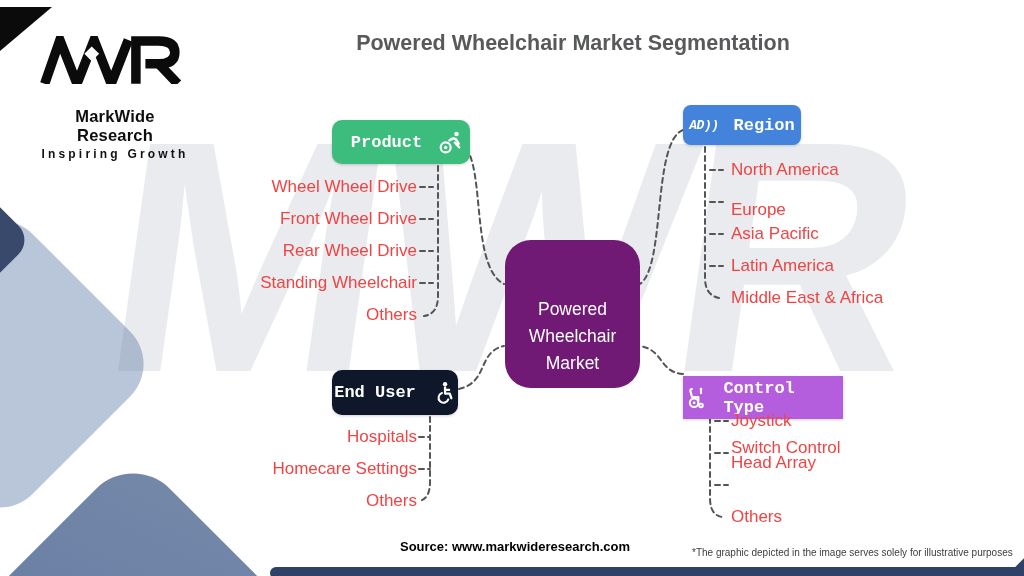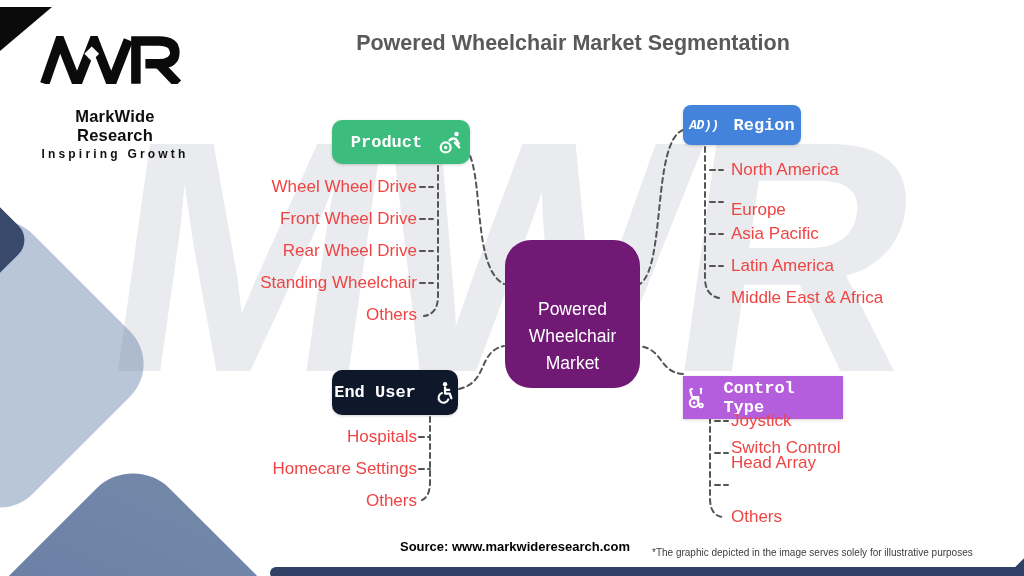"*The graphic depicted in the" .disclaimer { left: 652px -> 692px }
